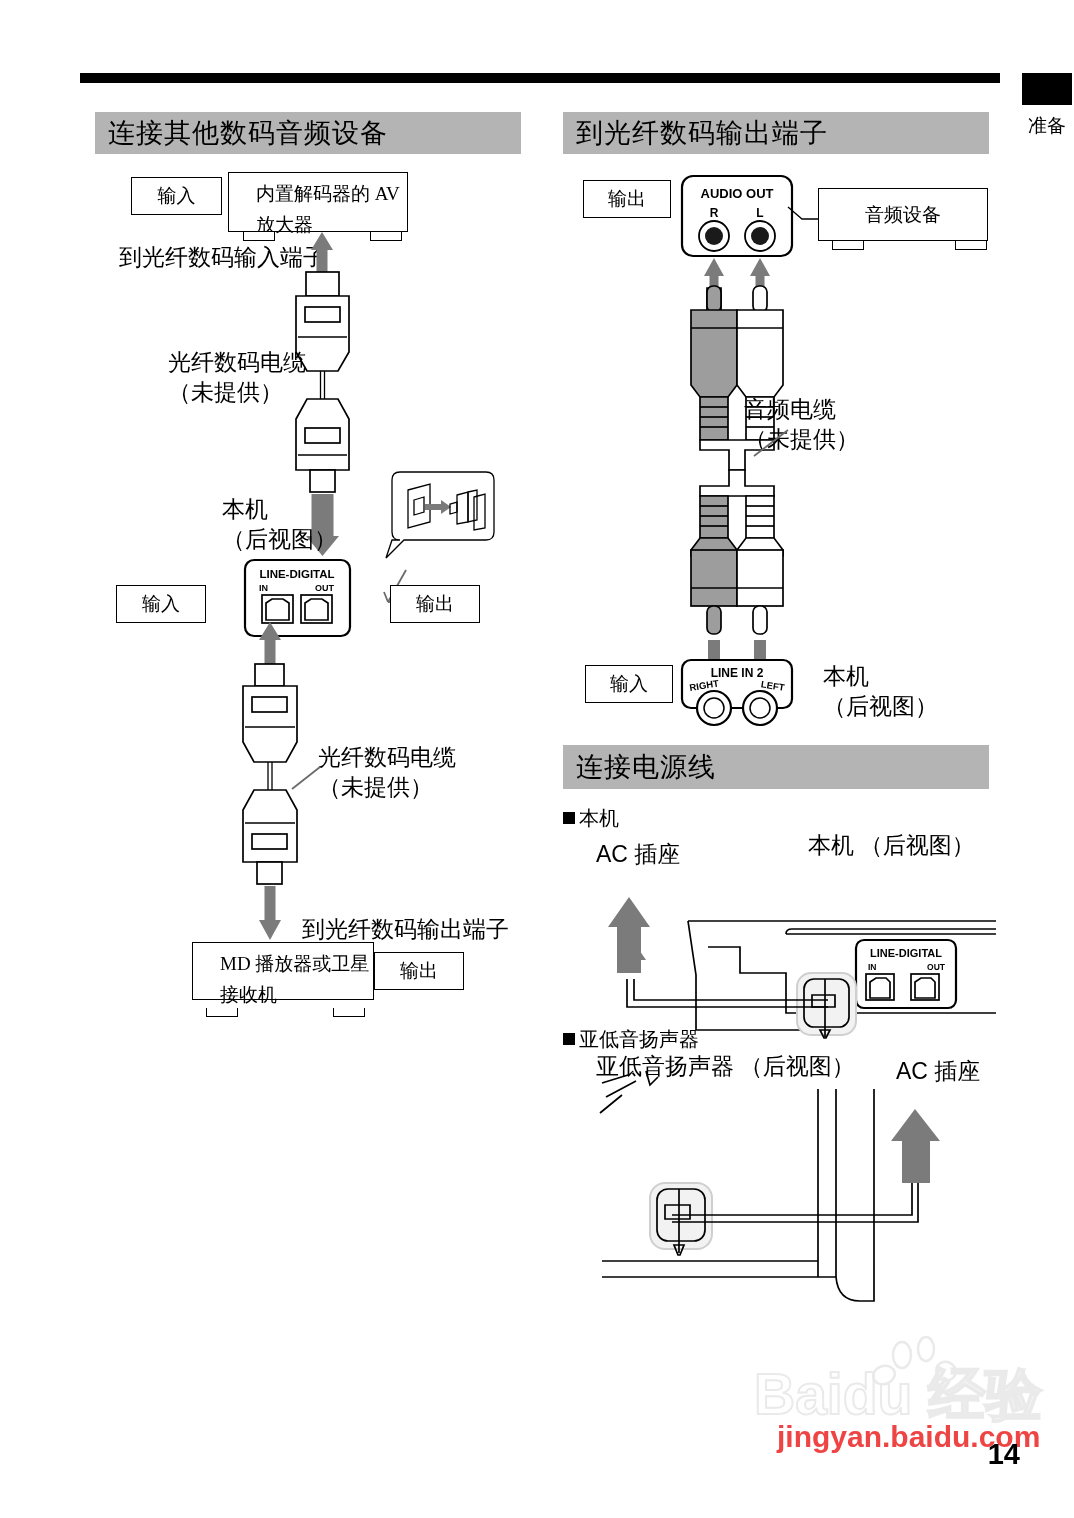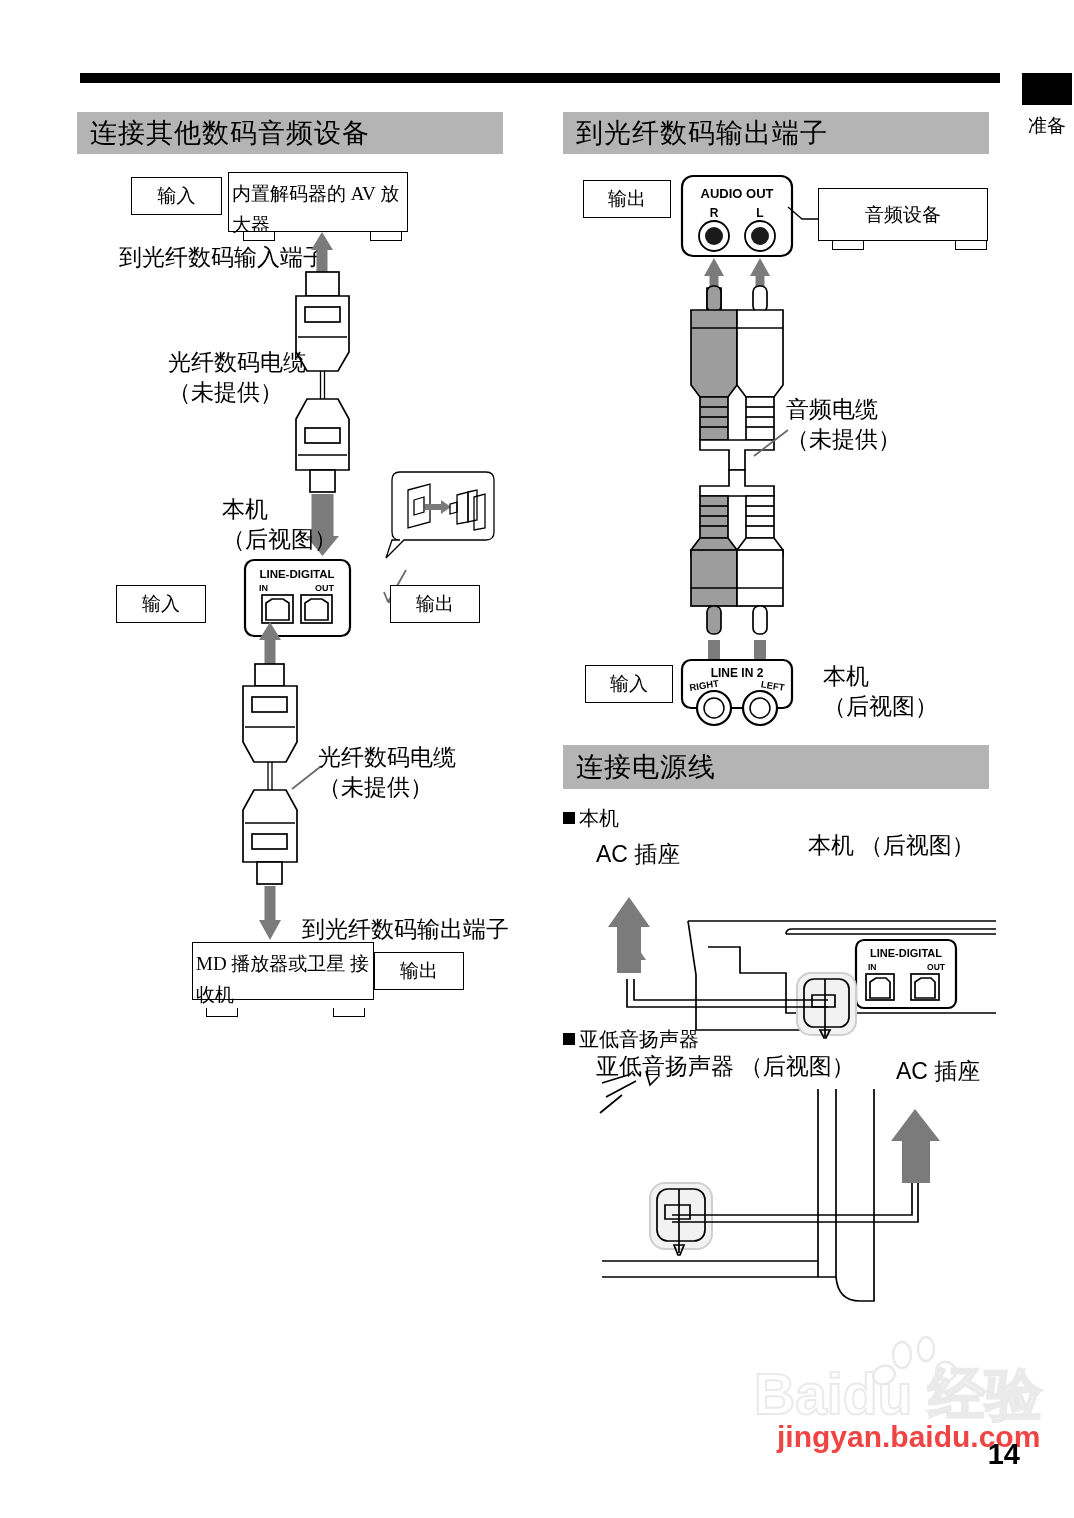"连接其他数码音频设备" #sec-digital { left: 77px -> 95px }
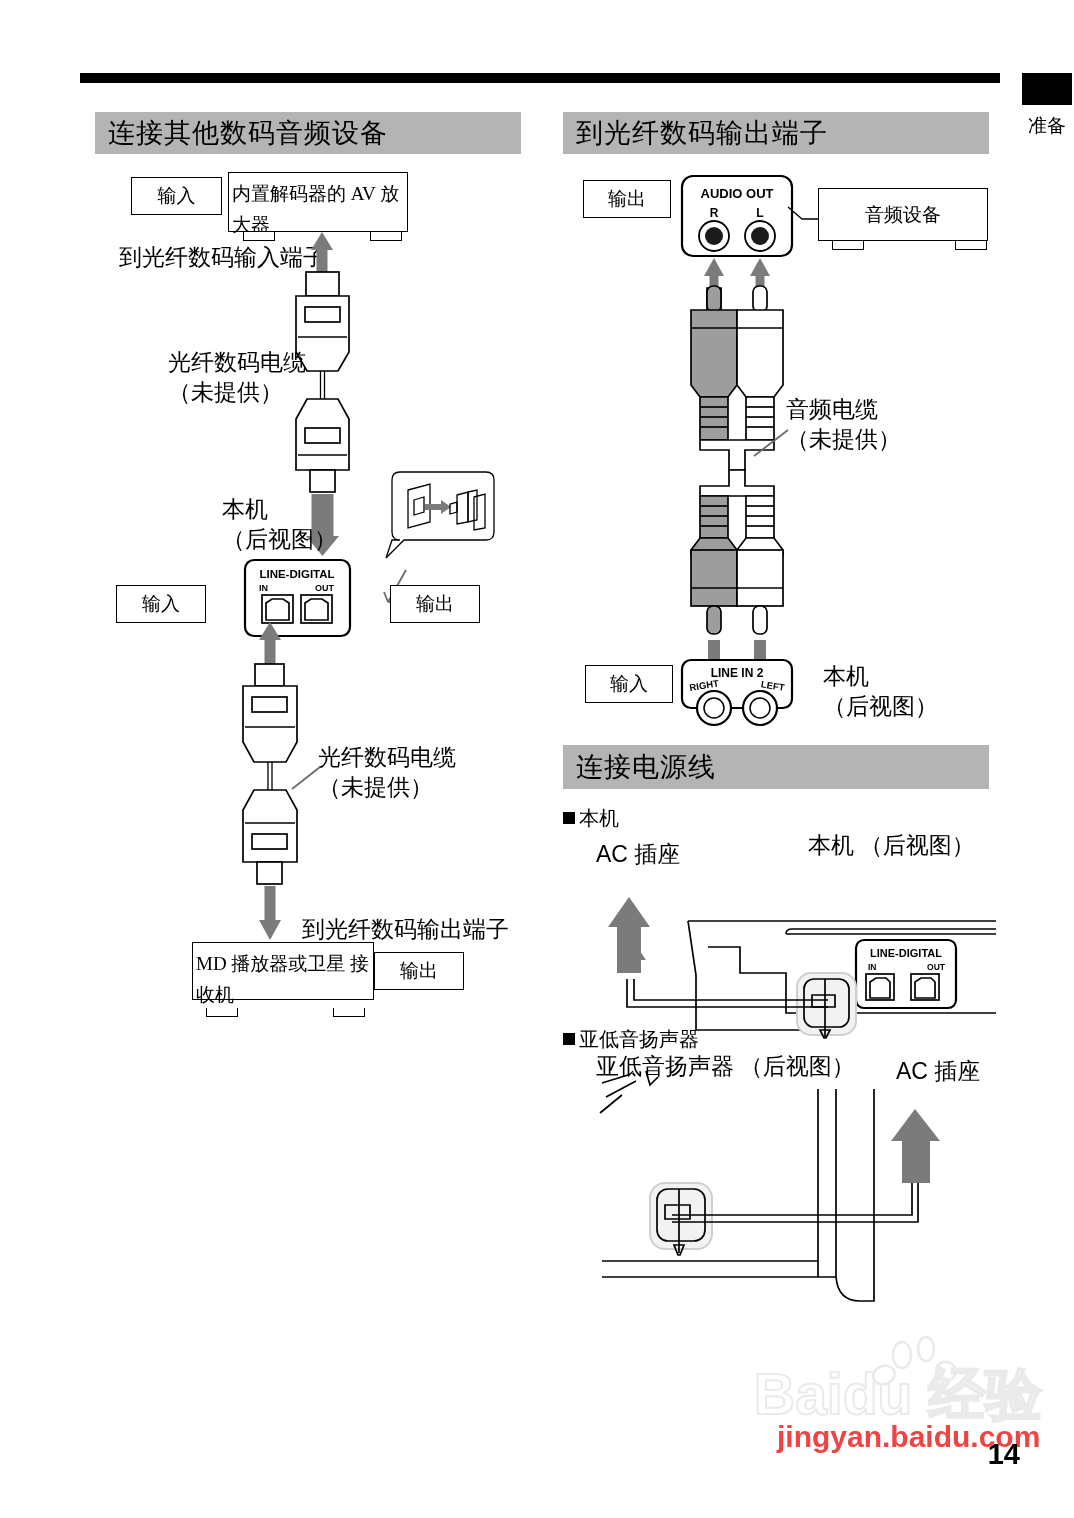"内置解码器的 AV 放大器" .box.left-pad { padding-left: 3px -> 27px }
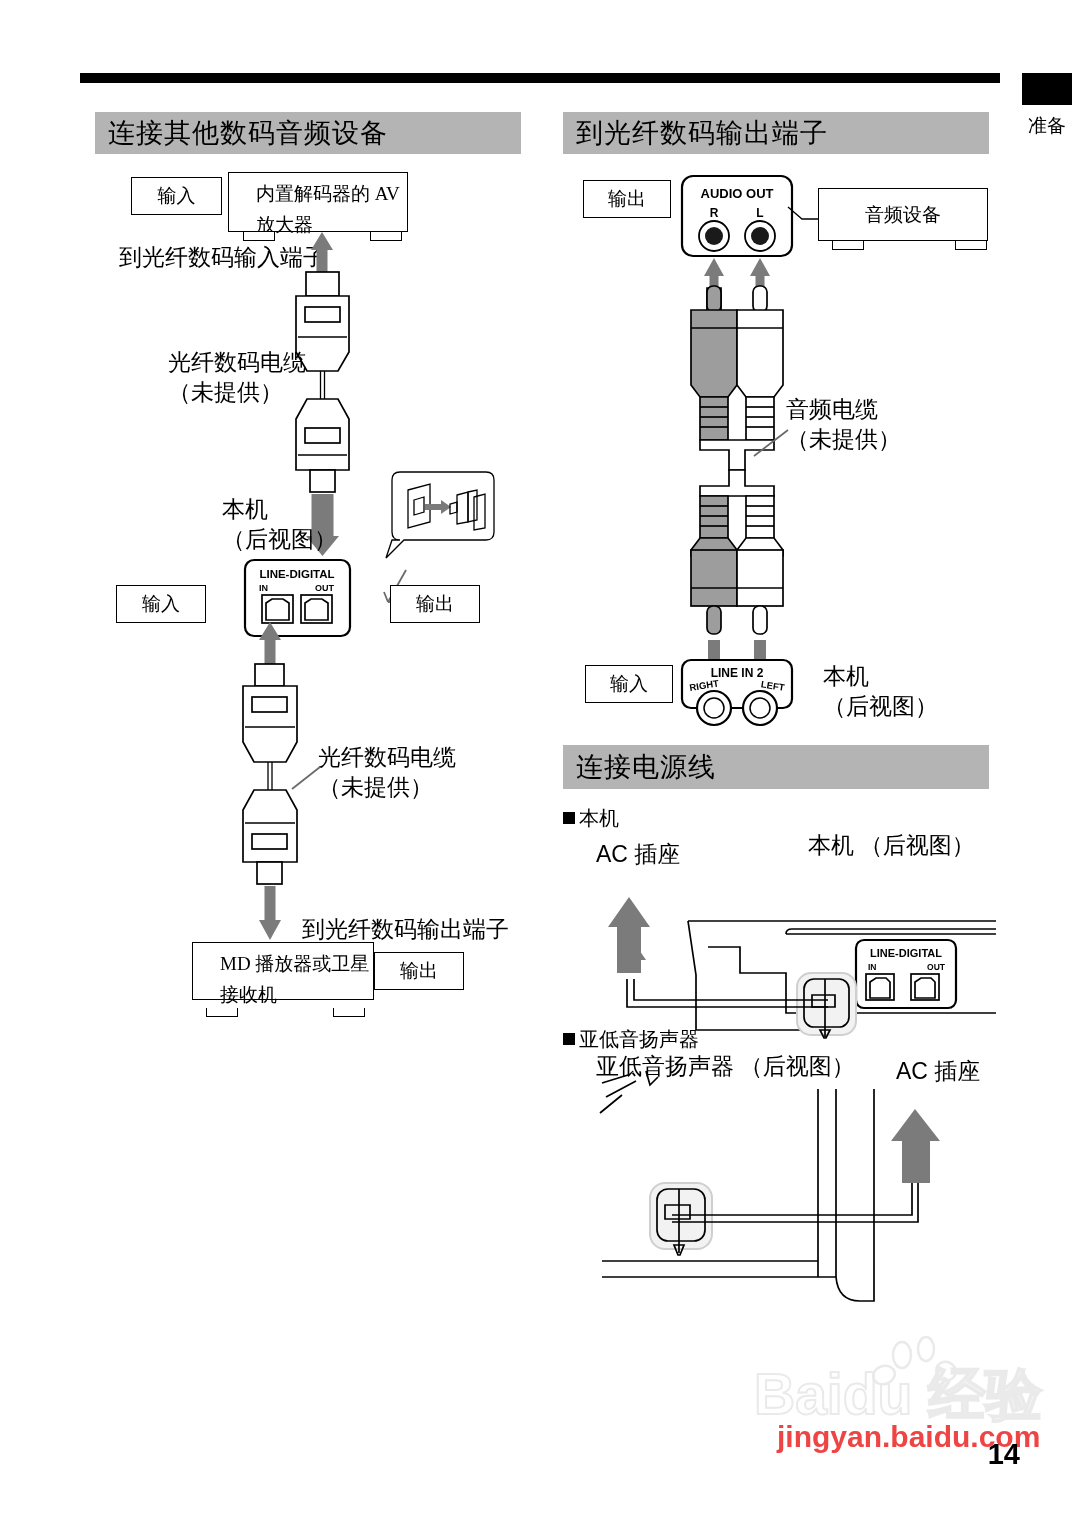"音频电缆" div.lbl { left: 786px -> 744px }
